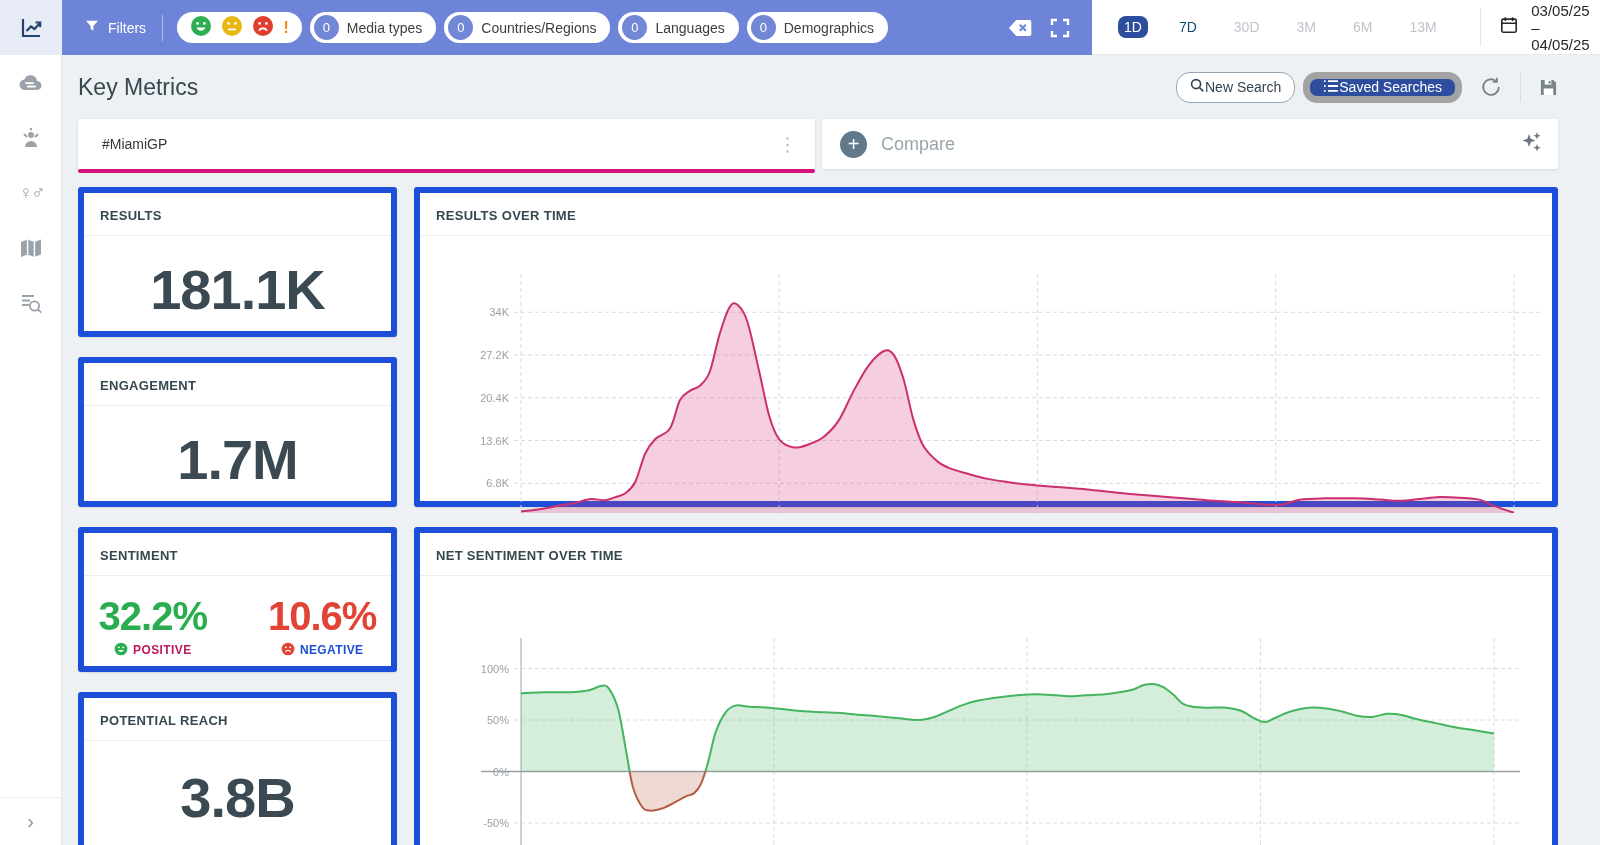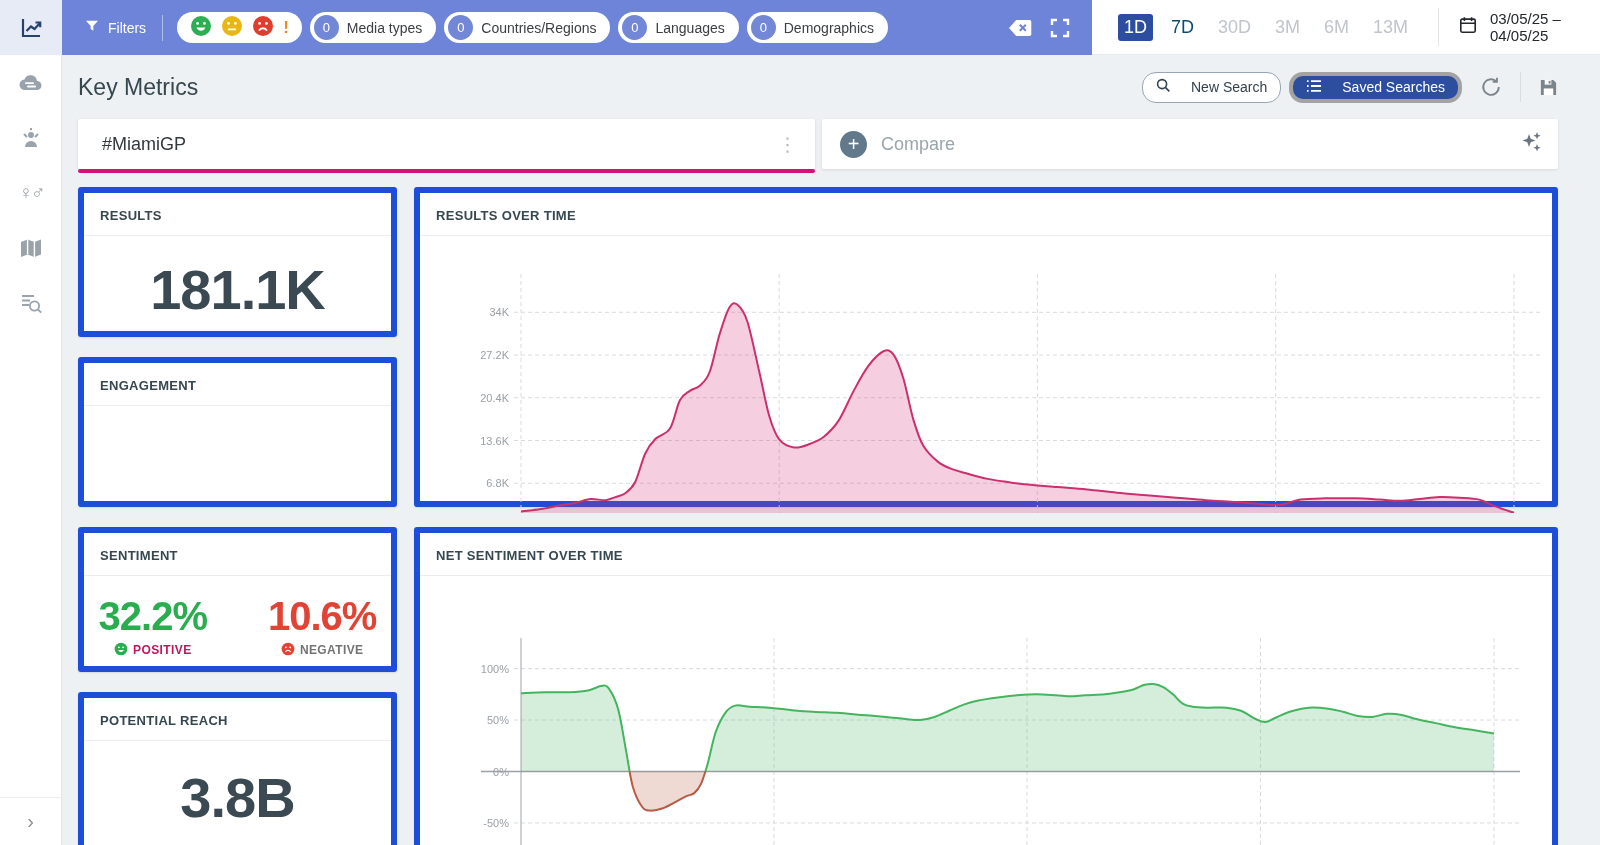"1D" .range-btn { border-radius: 3px -> 8px; font-size: 18px -> 14px; margin-right: 12px -> 25px }
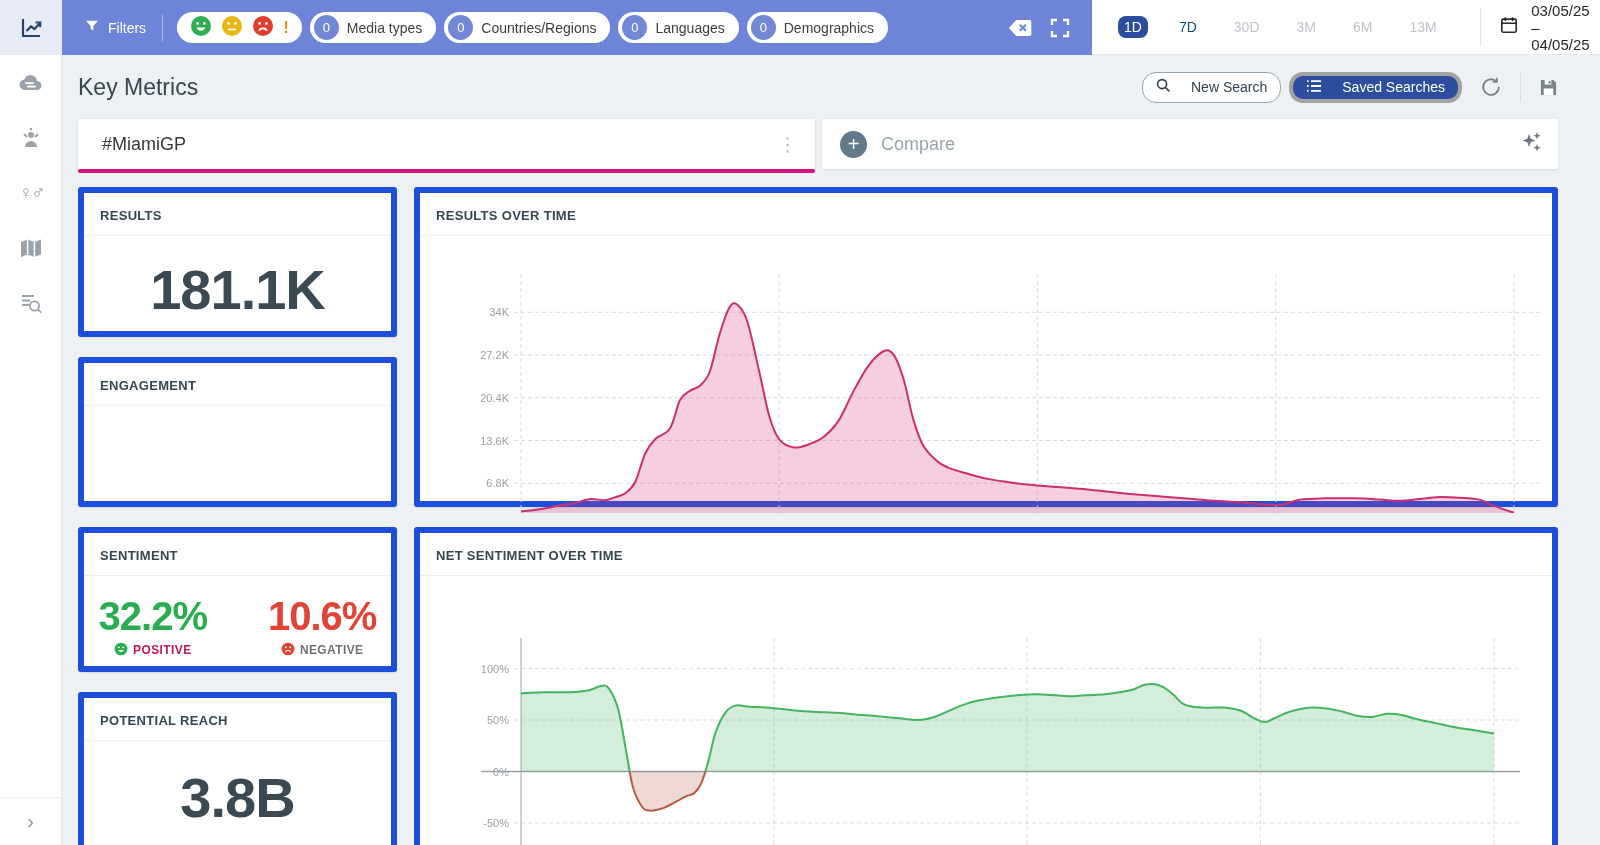"New Search" .btn { gap: 20px -> 0 }
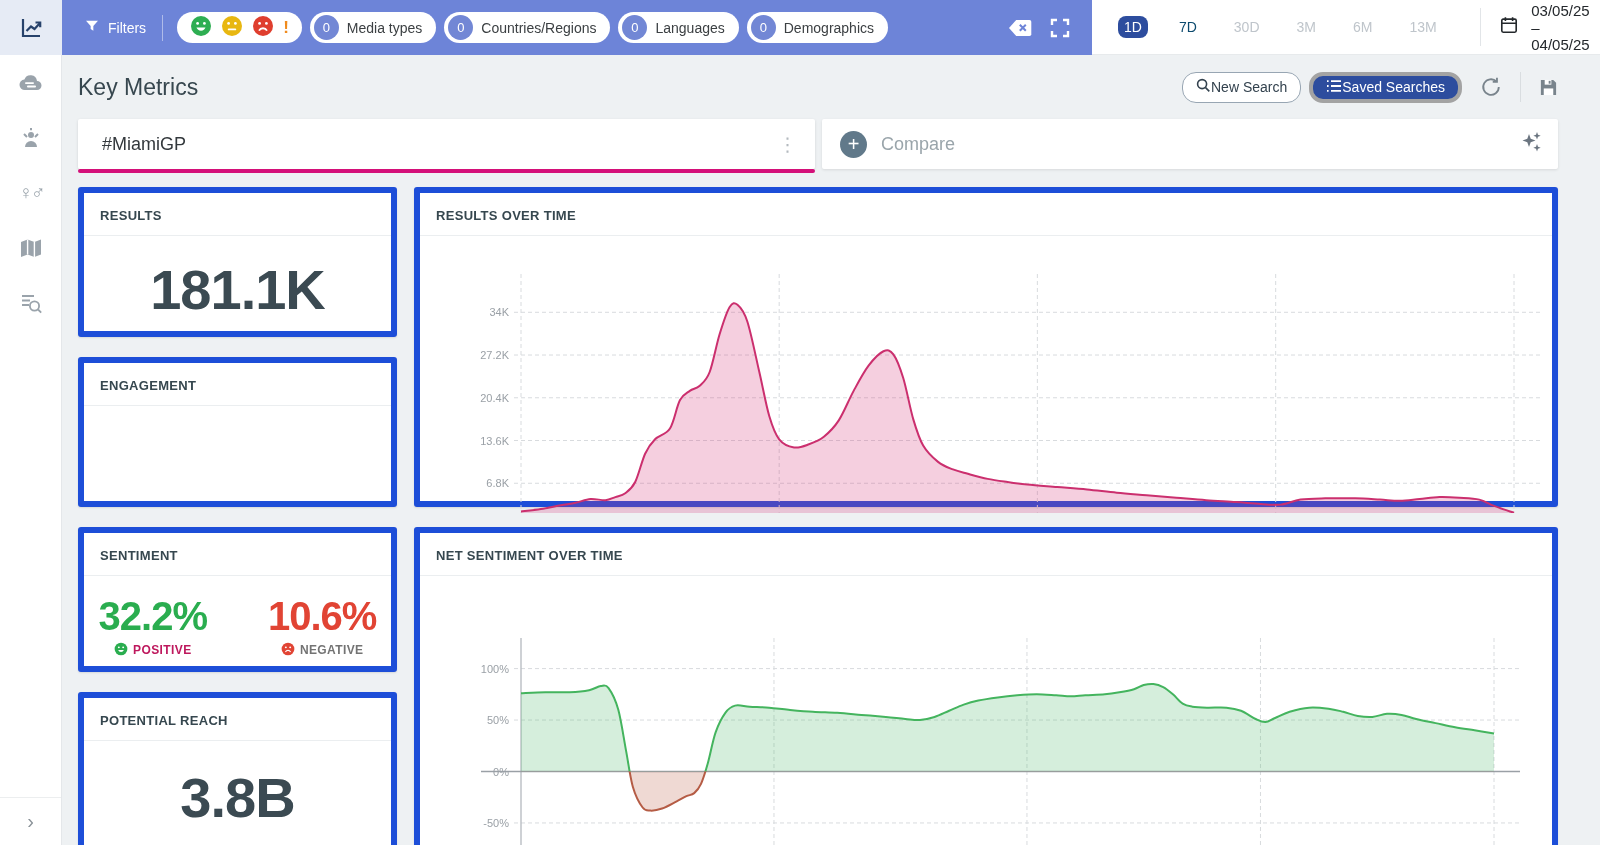"Saved Searches" .btn-solid { border: 4px solid #a3a3a3 -> 7px solid #a3a3a3 }
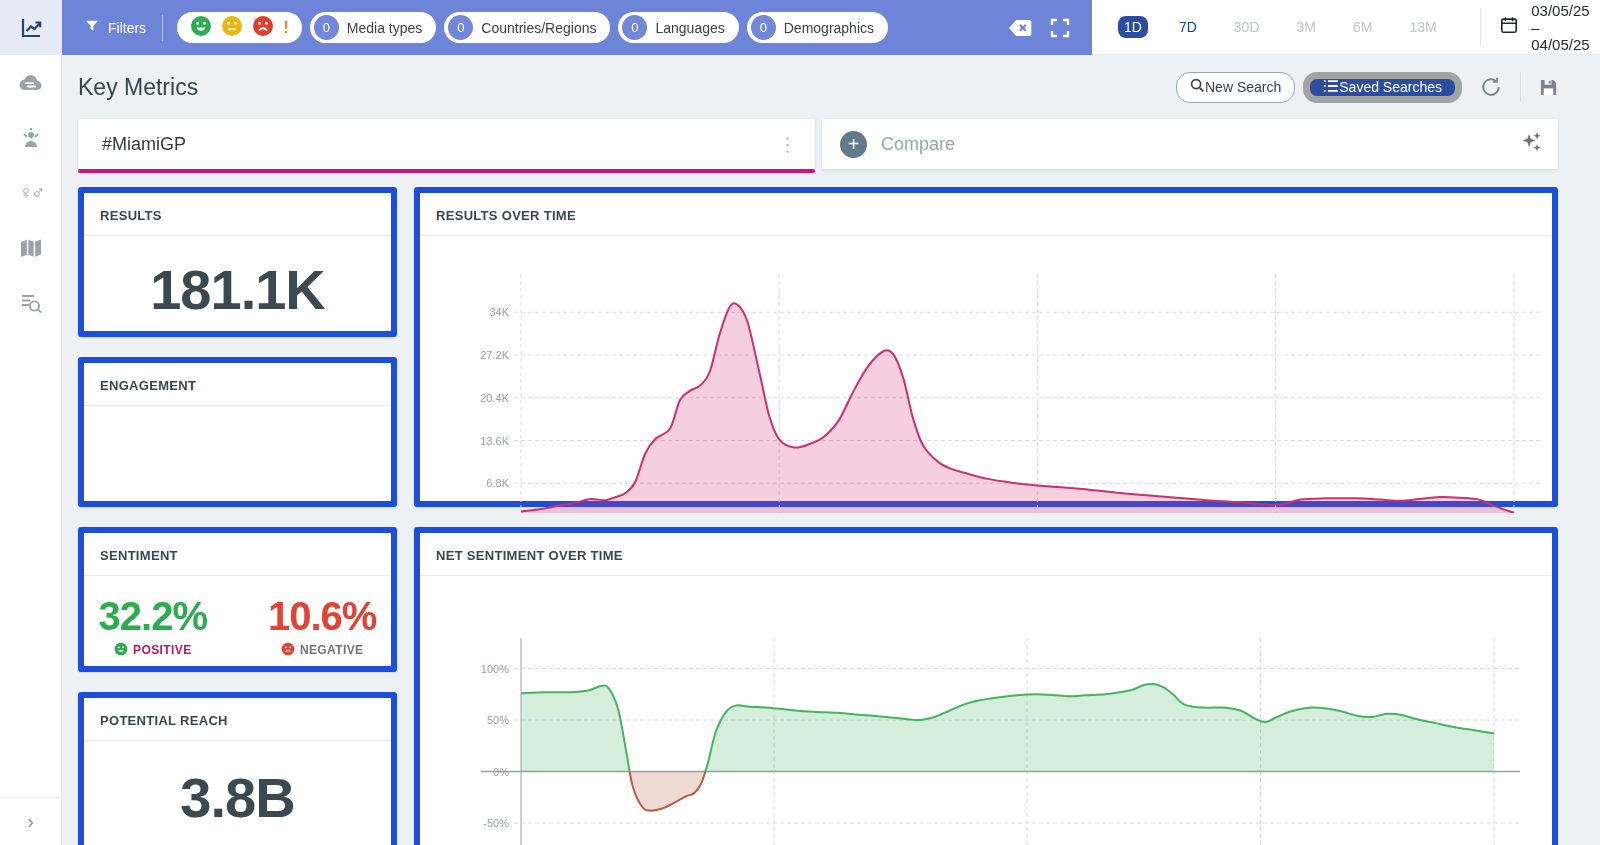"#MiamiGP" .search-query { font-size: 18px -> 14px }
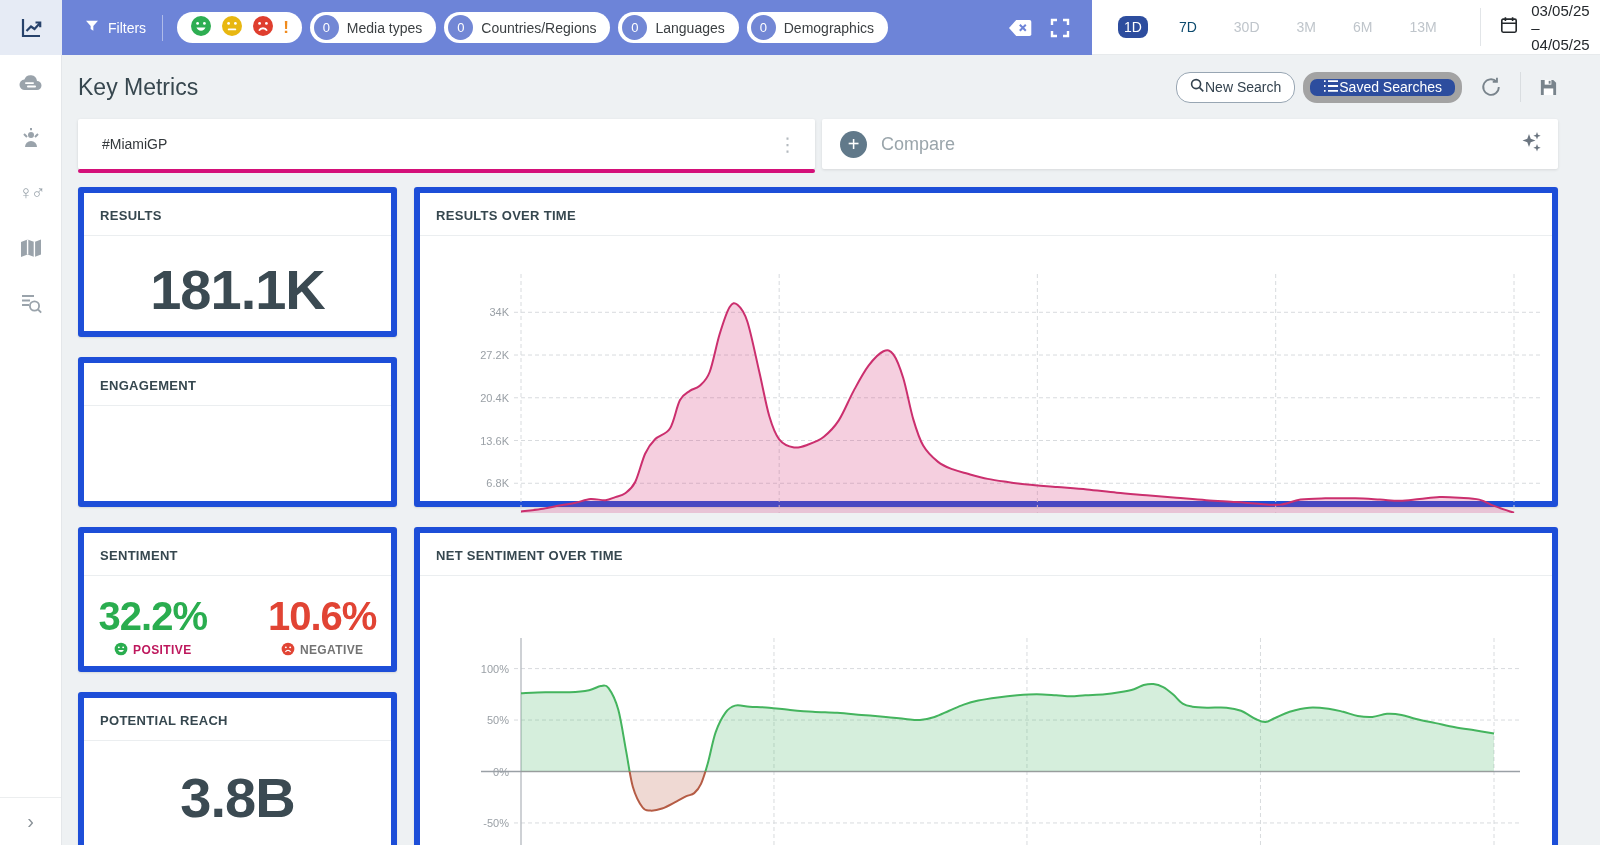"1.7M" div.metric-body { html: none -> <div> <span>1.7M</span> </div> }
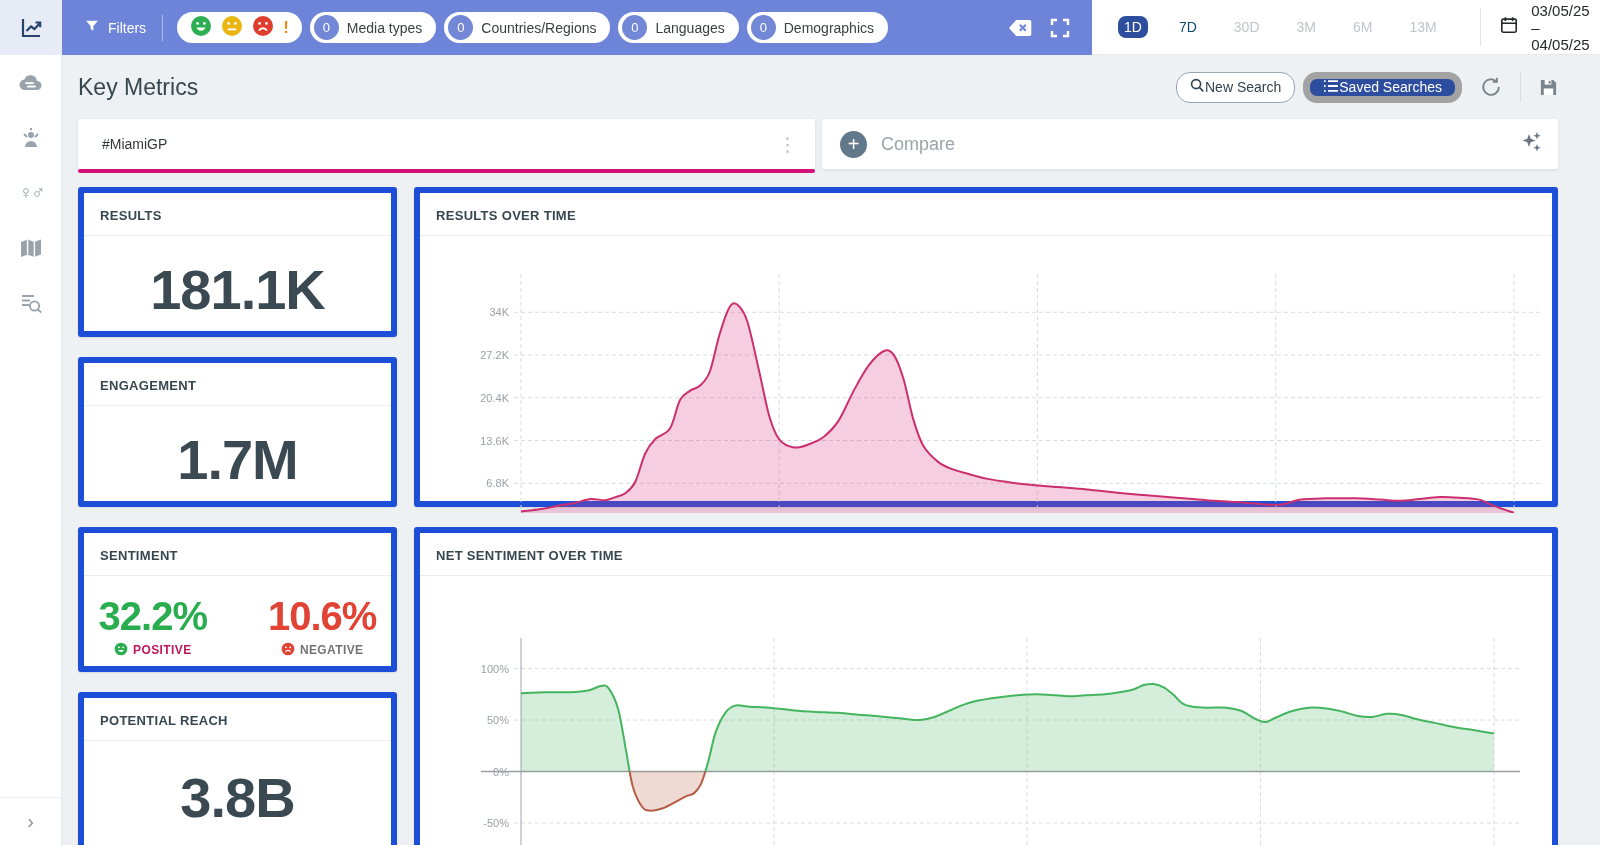"NEGATIVE" .senti-lab.neg { color: #737373 -> #1d4ed8 }
